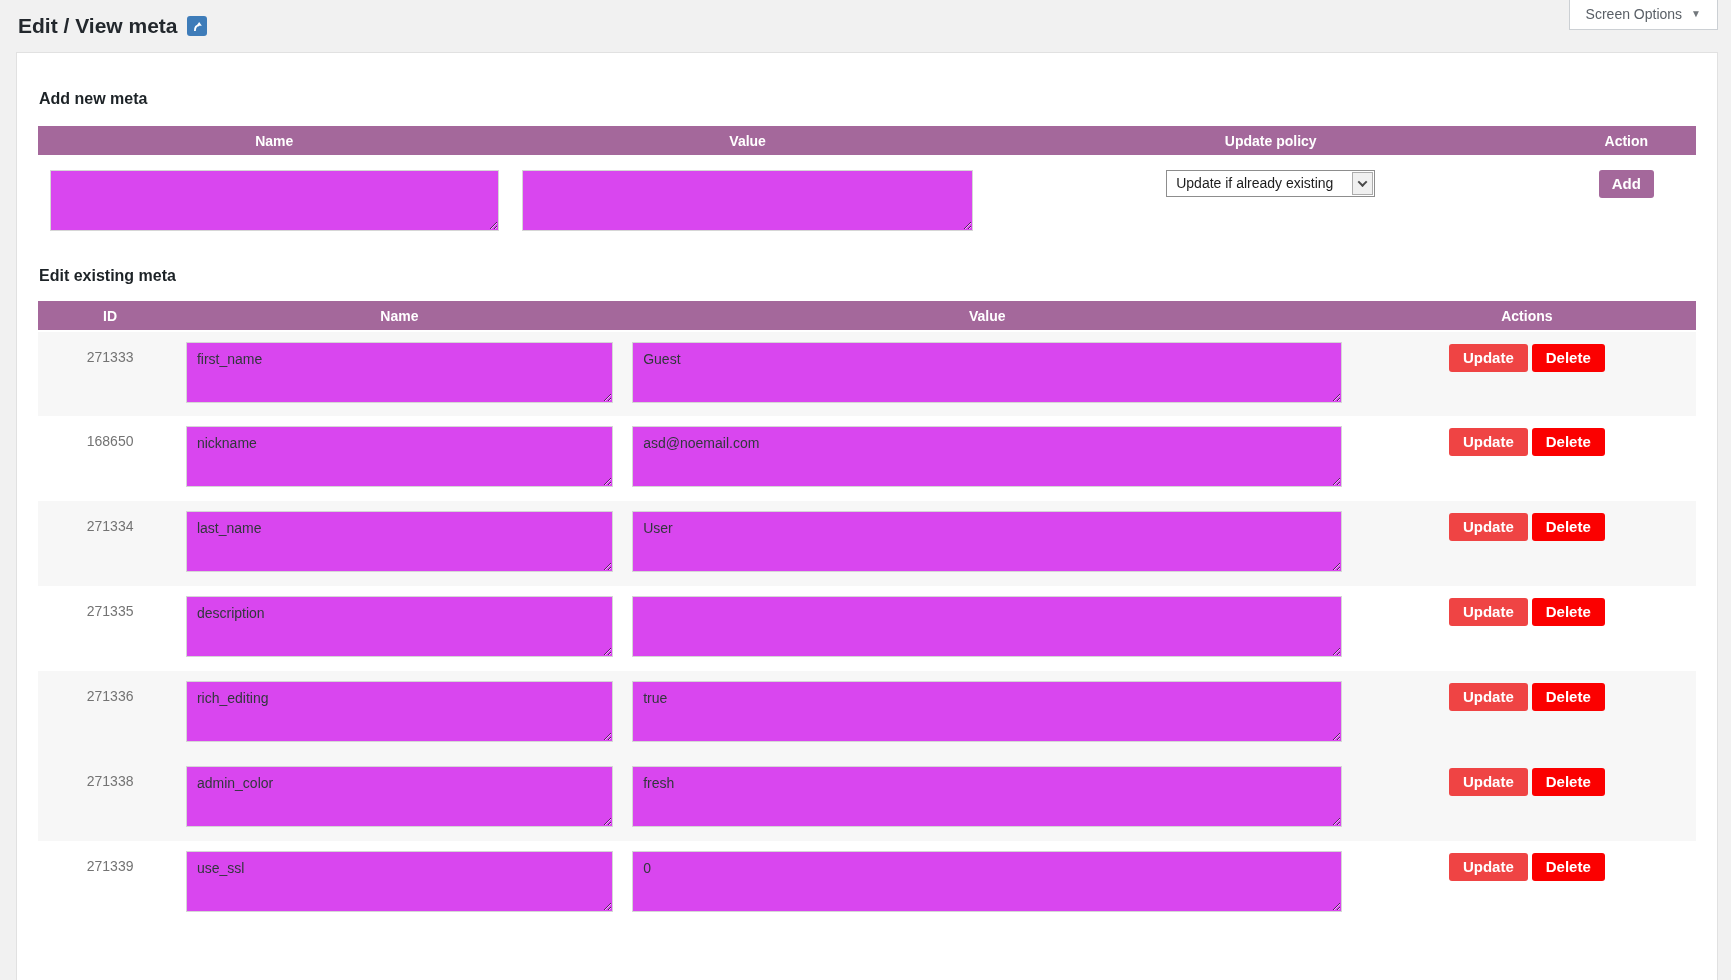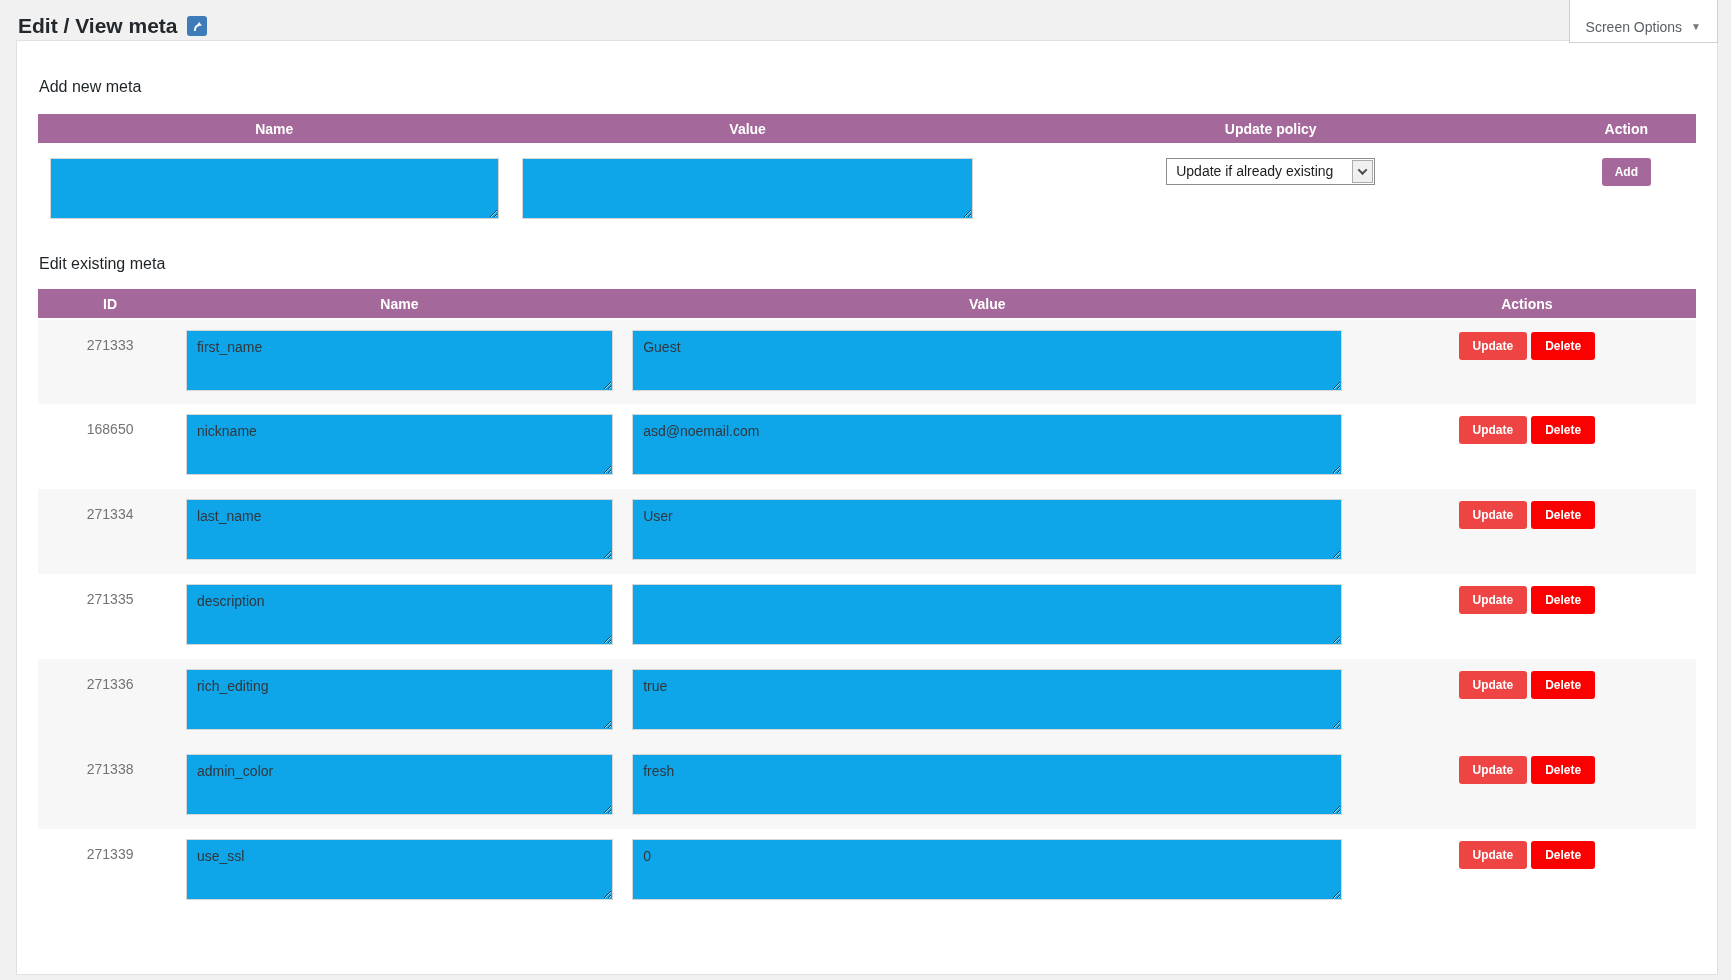"Edit / View meta" .topbar { height: 40px -> 52px }
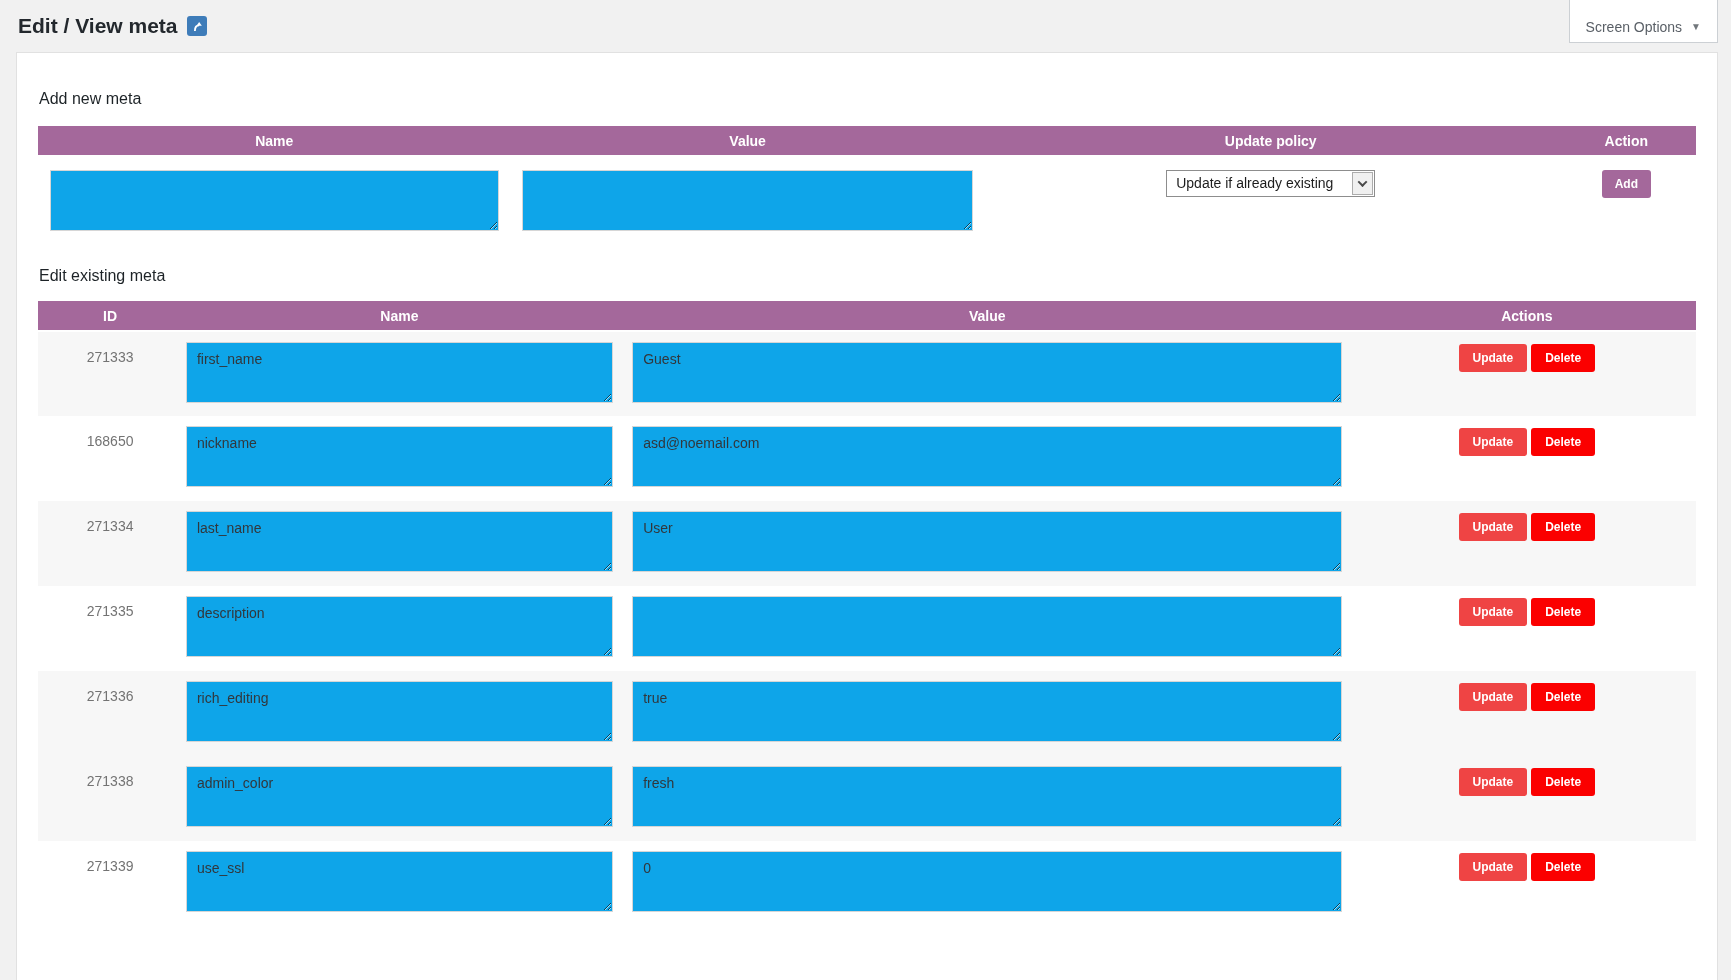"Screen Options" .screen-options { padding: 19px 16px 7px -> 6px 16px 7px }
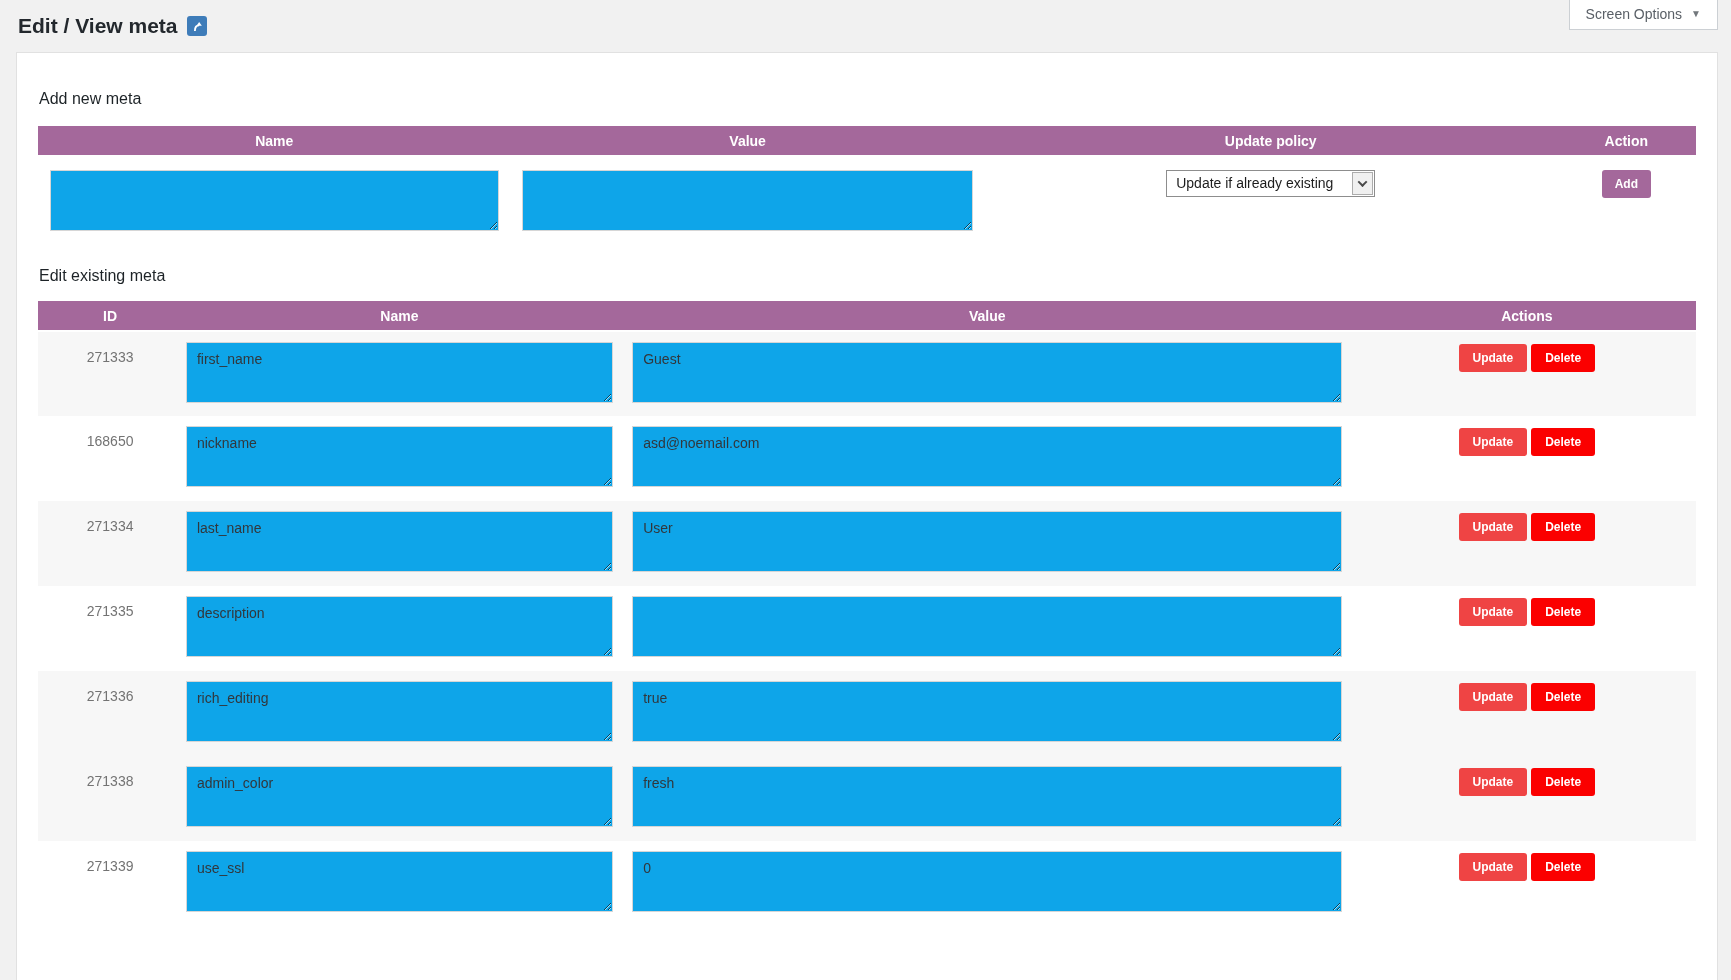"Add new meta" h2 { font-weight: 400 -> 700 }
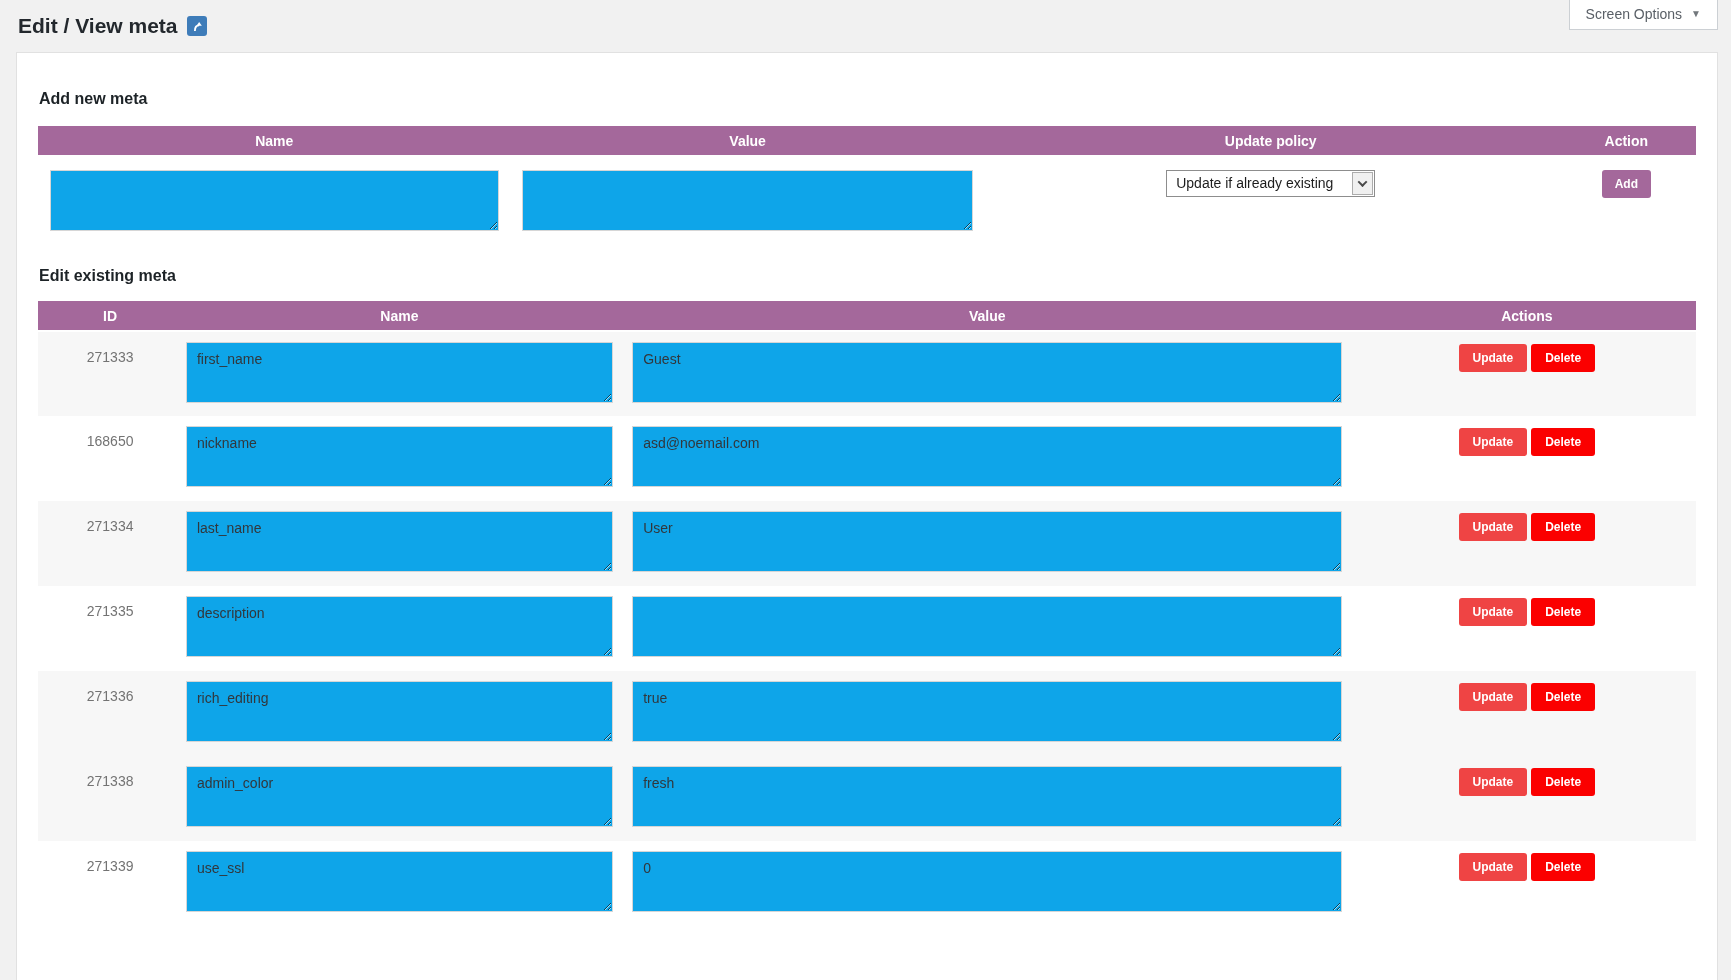"Add" .btn { font-size: 12px -> 15px }
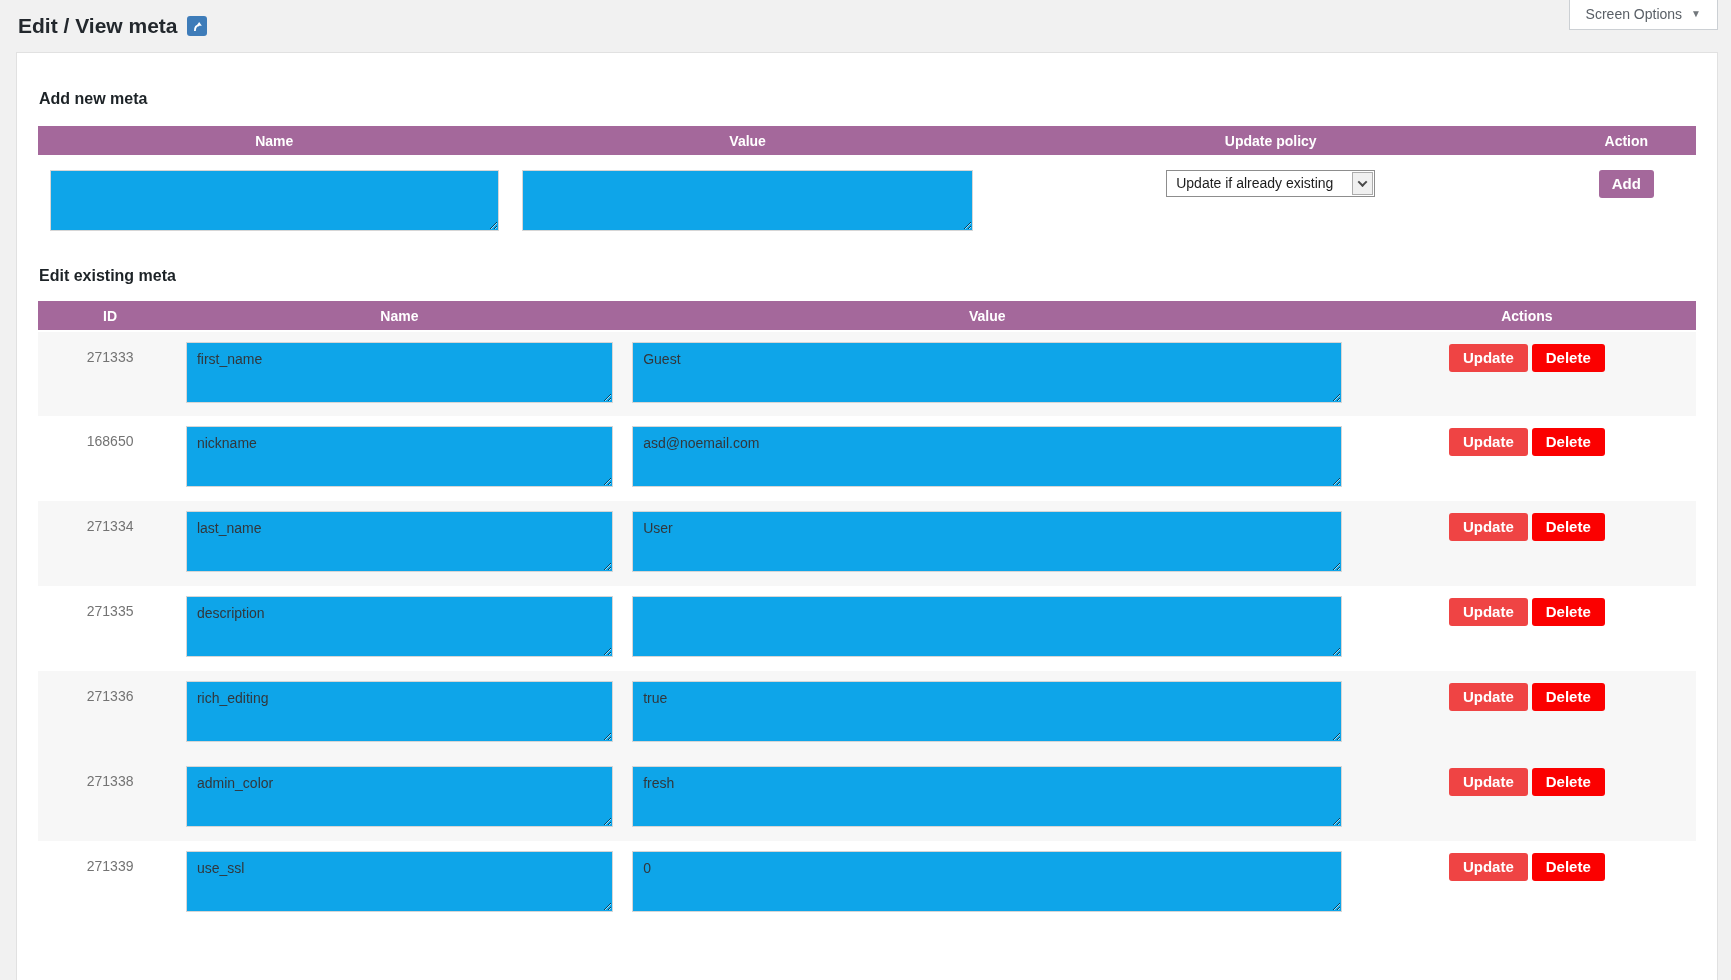"first_name" textarea.ta { background: #0ea5e9 -> #d946ef }
